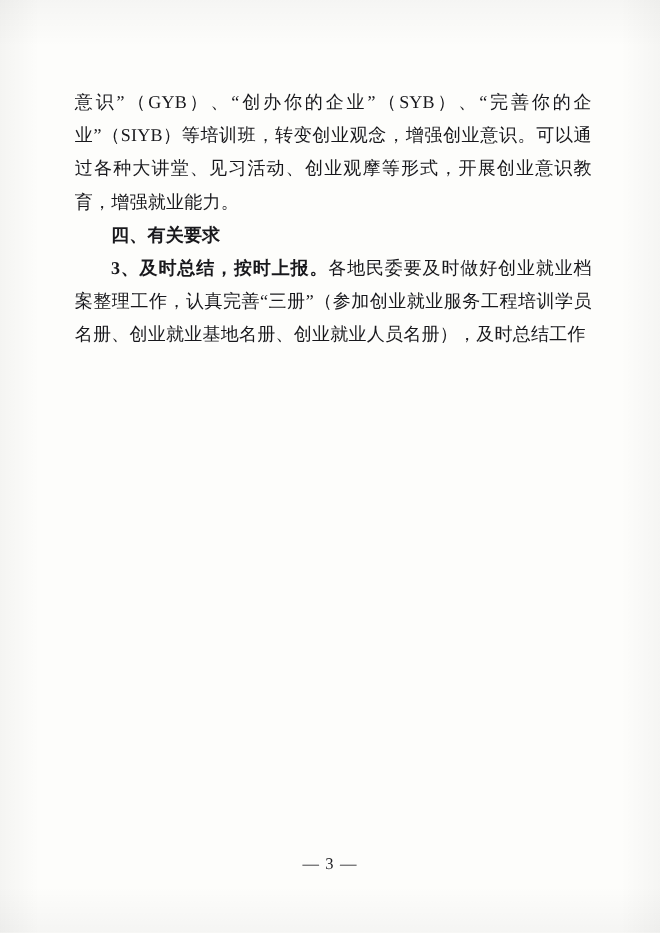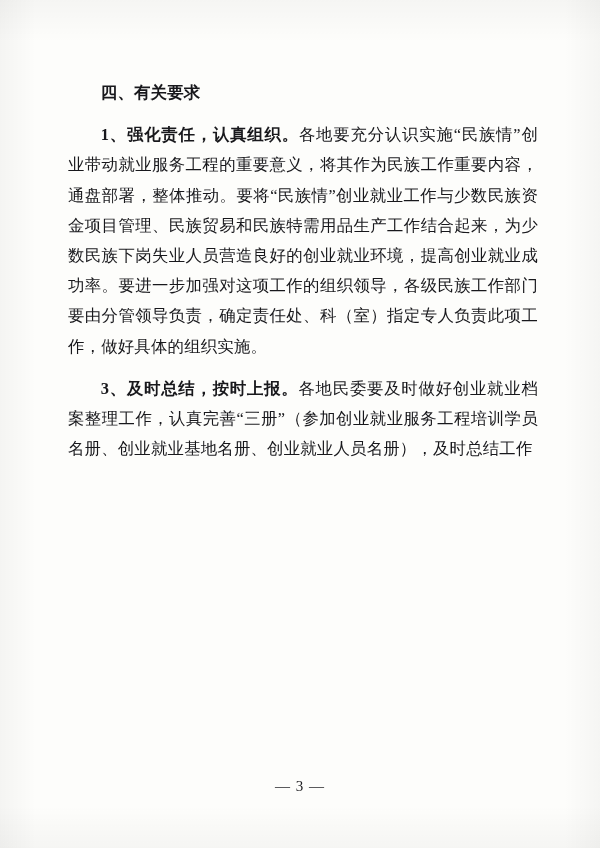"意识”（GYB）、“创办你的企业”（SYB）、“完善你的企业”（SIYB）等培训" p.para { html: none -> <p> <span>意识”（GYB）、“创办你的企业”（SYB）、“完善你的企业”（SIYB）等培训班，转变创业观念，增强创业意识。可以通过各种大讲堂、见习活动、创业观摩等形式，开展创业意识教育，增强就业能力。</span> </p> }
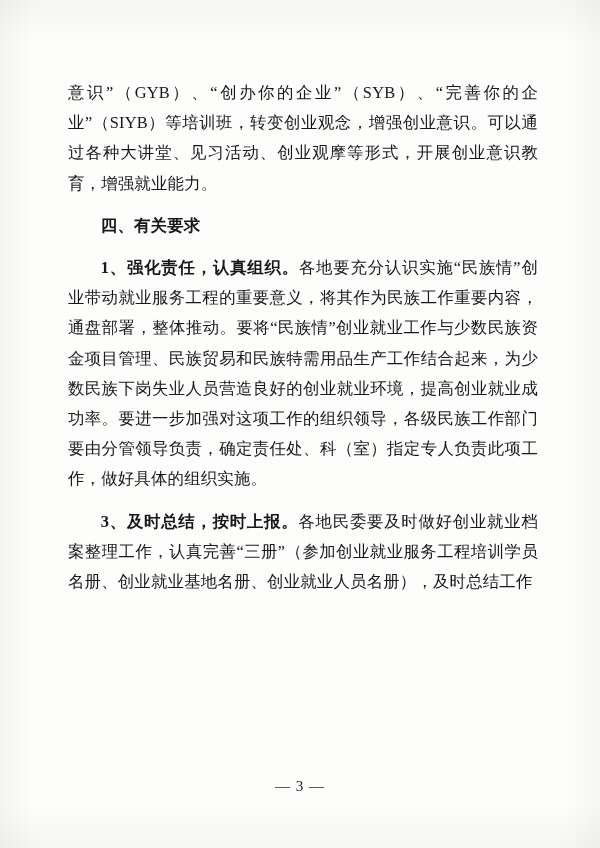"四、有关要求" .para + .para { margin-top: 12px -> 0px }
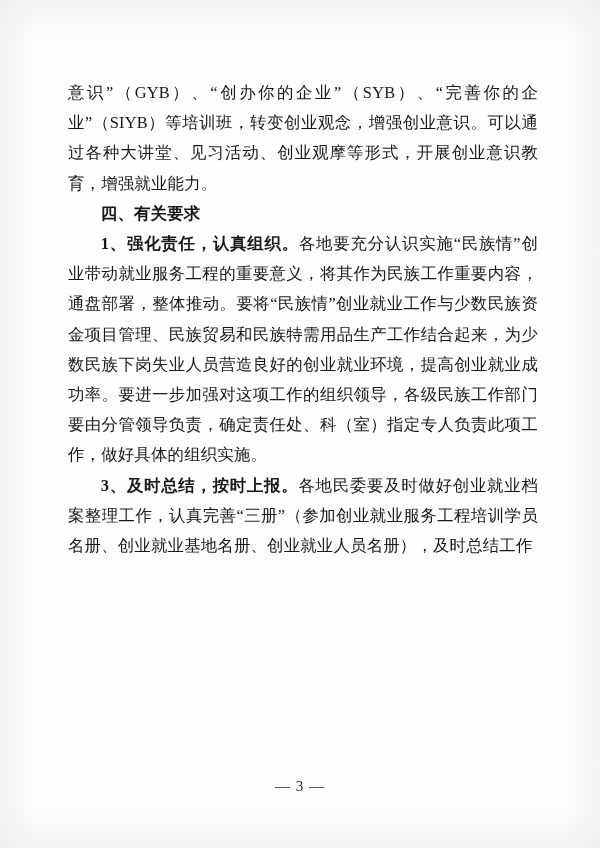"1、强化责任，认真组织。各地要充分认识实施“民族情”创业带动就业服务工程的重要意" p.para { html: <p> <span>1、强化责任，认真组织。</span><span>各地要充分认识实施“民族情”创业带动就业服务工程的重要意义，将其作为民族工作重要内容，通盘部署，整体推动。要将“民族情”创业就业工作与少数民族资金项目管理、民族贸易和民族特需用品生产工作结合起来，为少数民族下岗失业人员营造良好的创业就业环境，提高创业就业成功率。要进一步加强对这项工作的组织领导，各级民族工作部门要由分管领导负责，确定责任处、科（室）指定专人负责此项工作，做好具体的组织实施。</span> </p> -> none }
